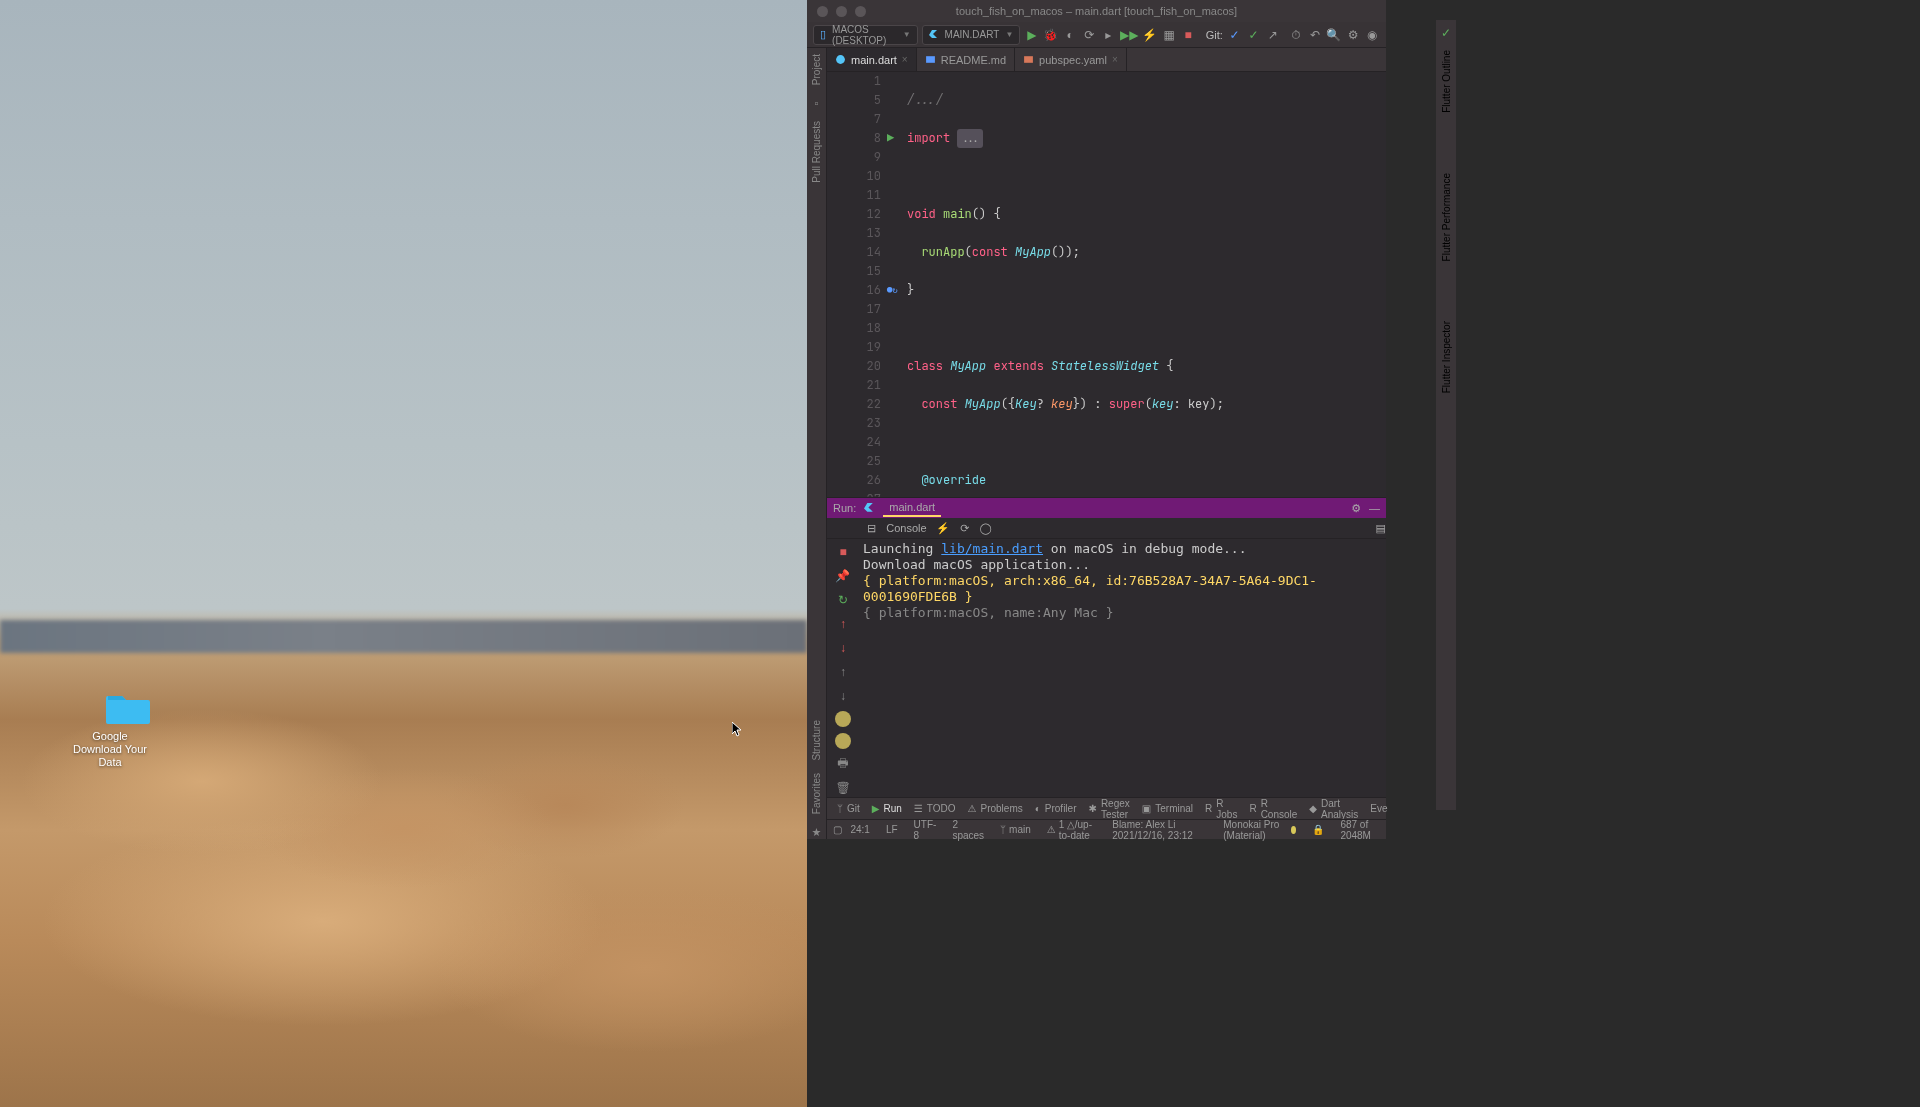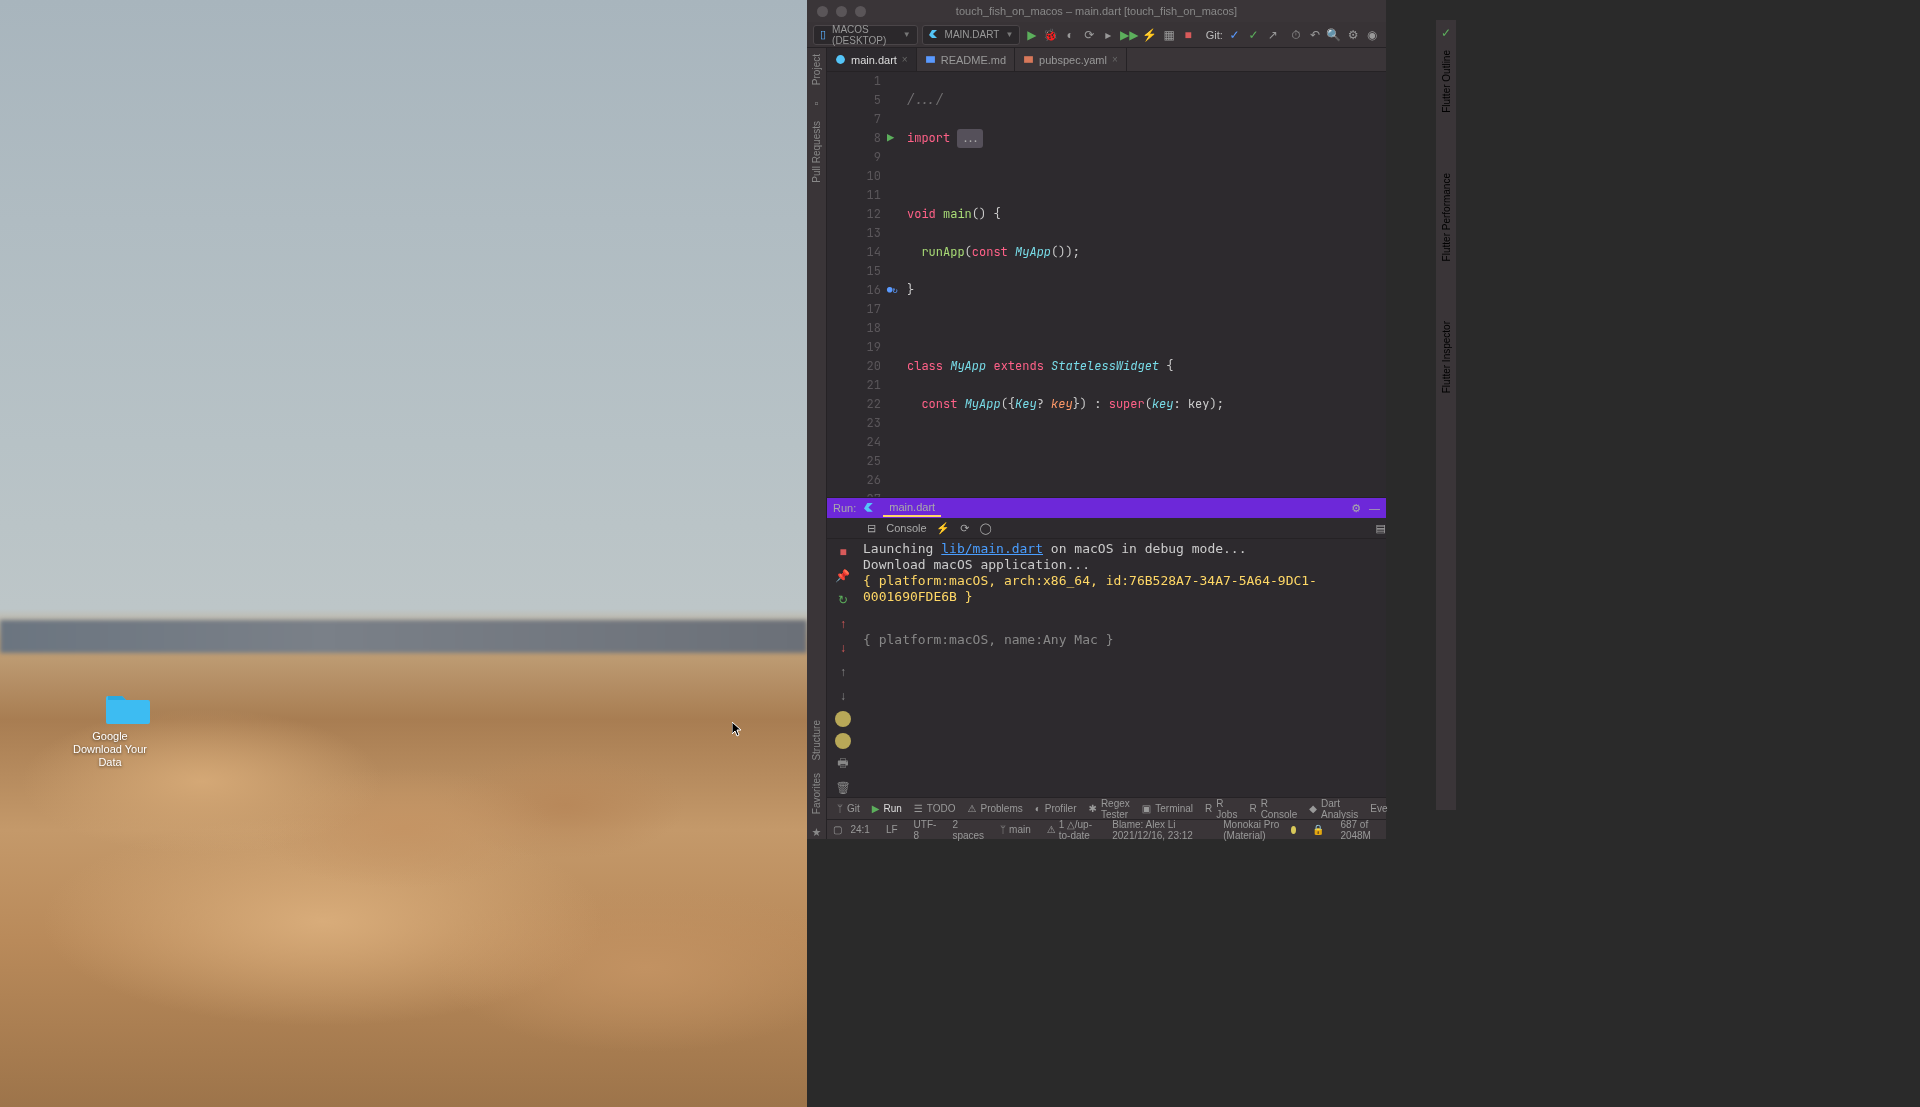"@override" div.line { html: none -> <div> <span>@override</span></div> }
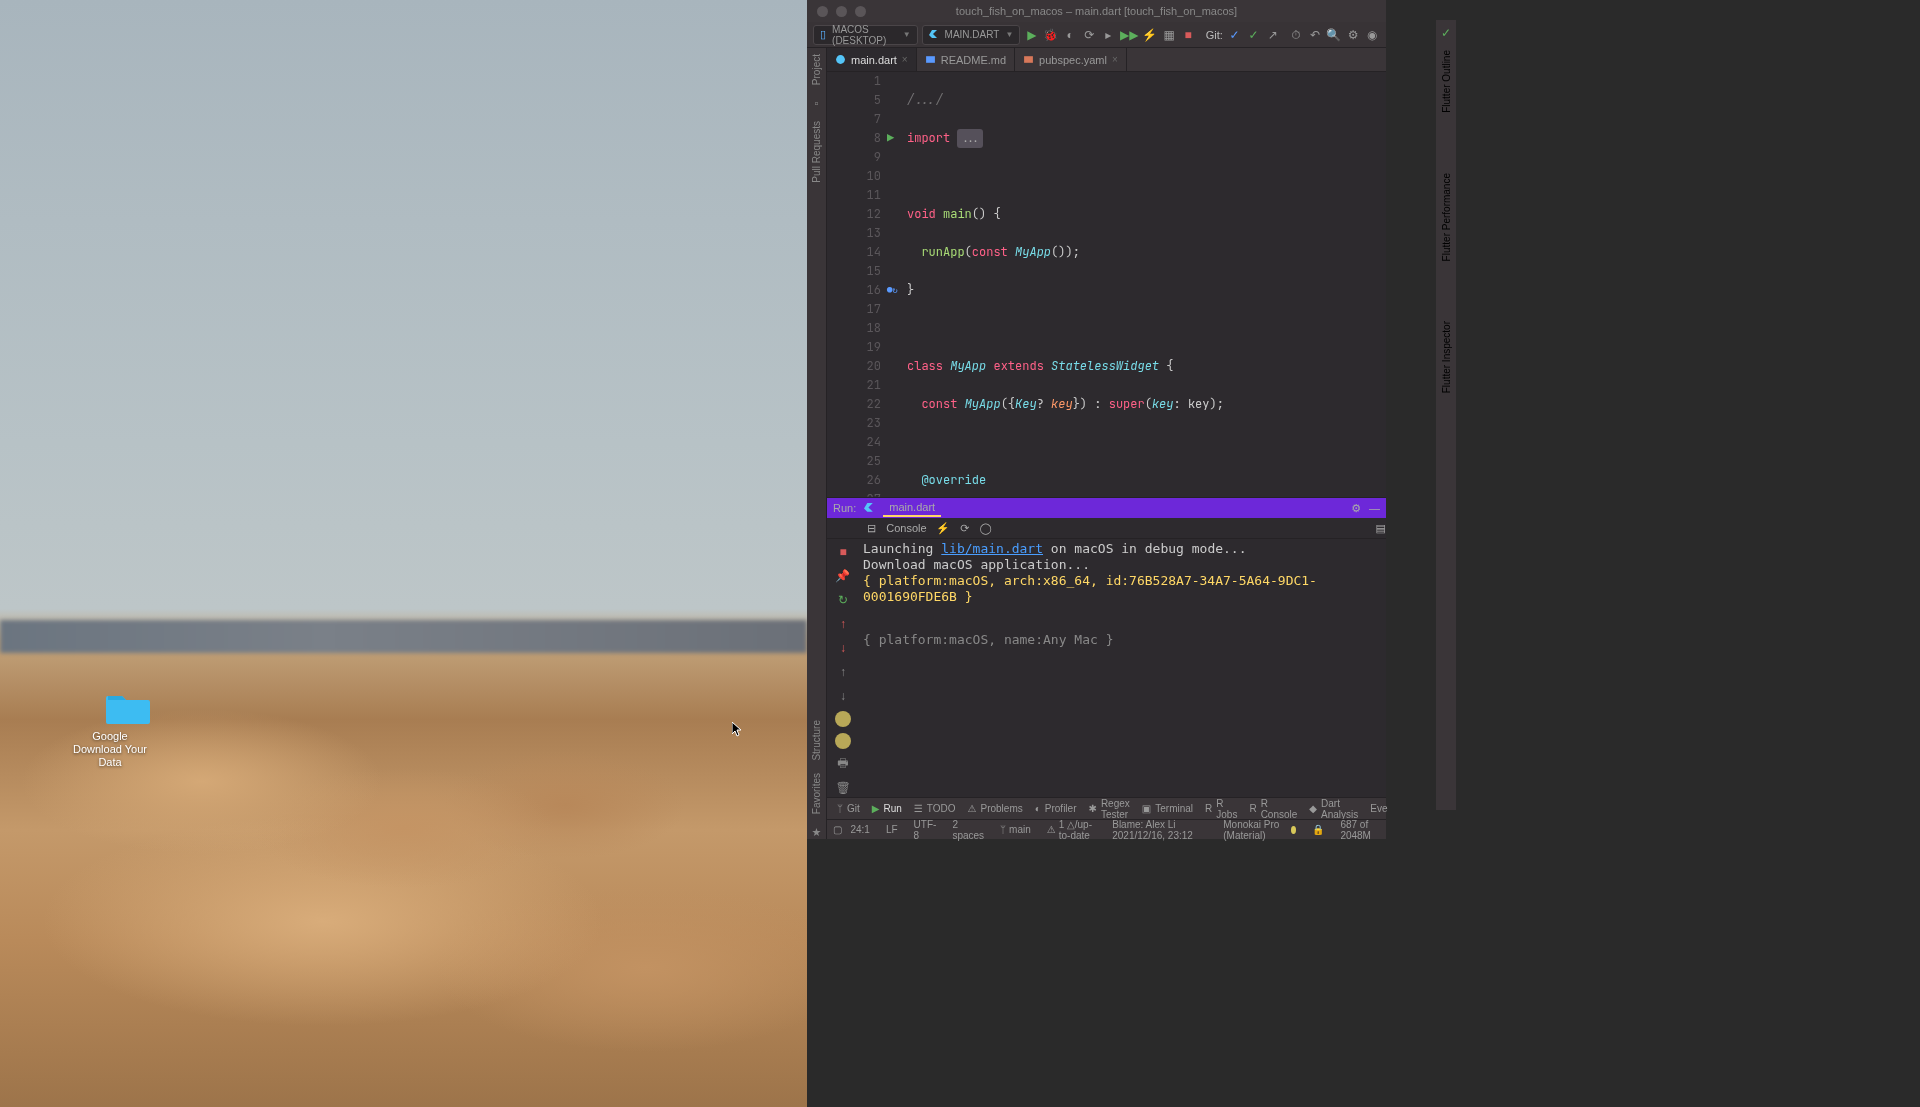"Run:" .run-hdr { background: #6d28d9 -> #701a75 }
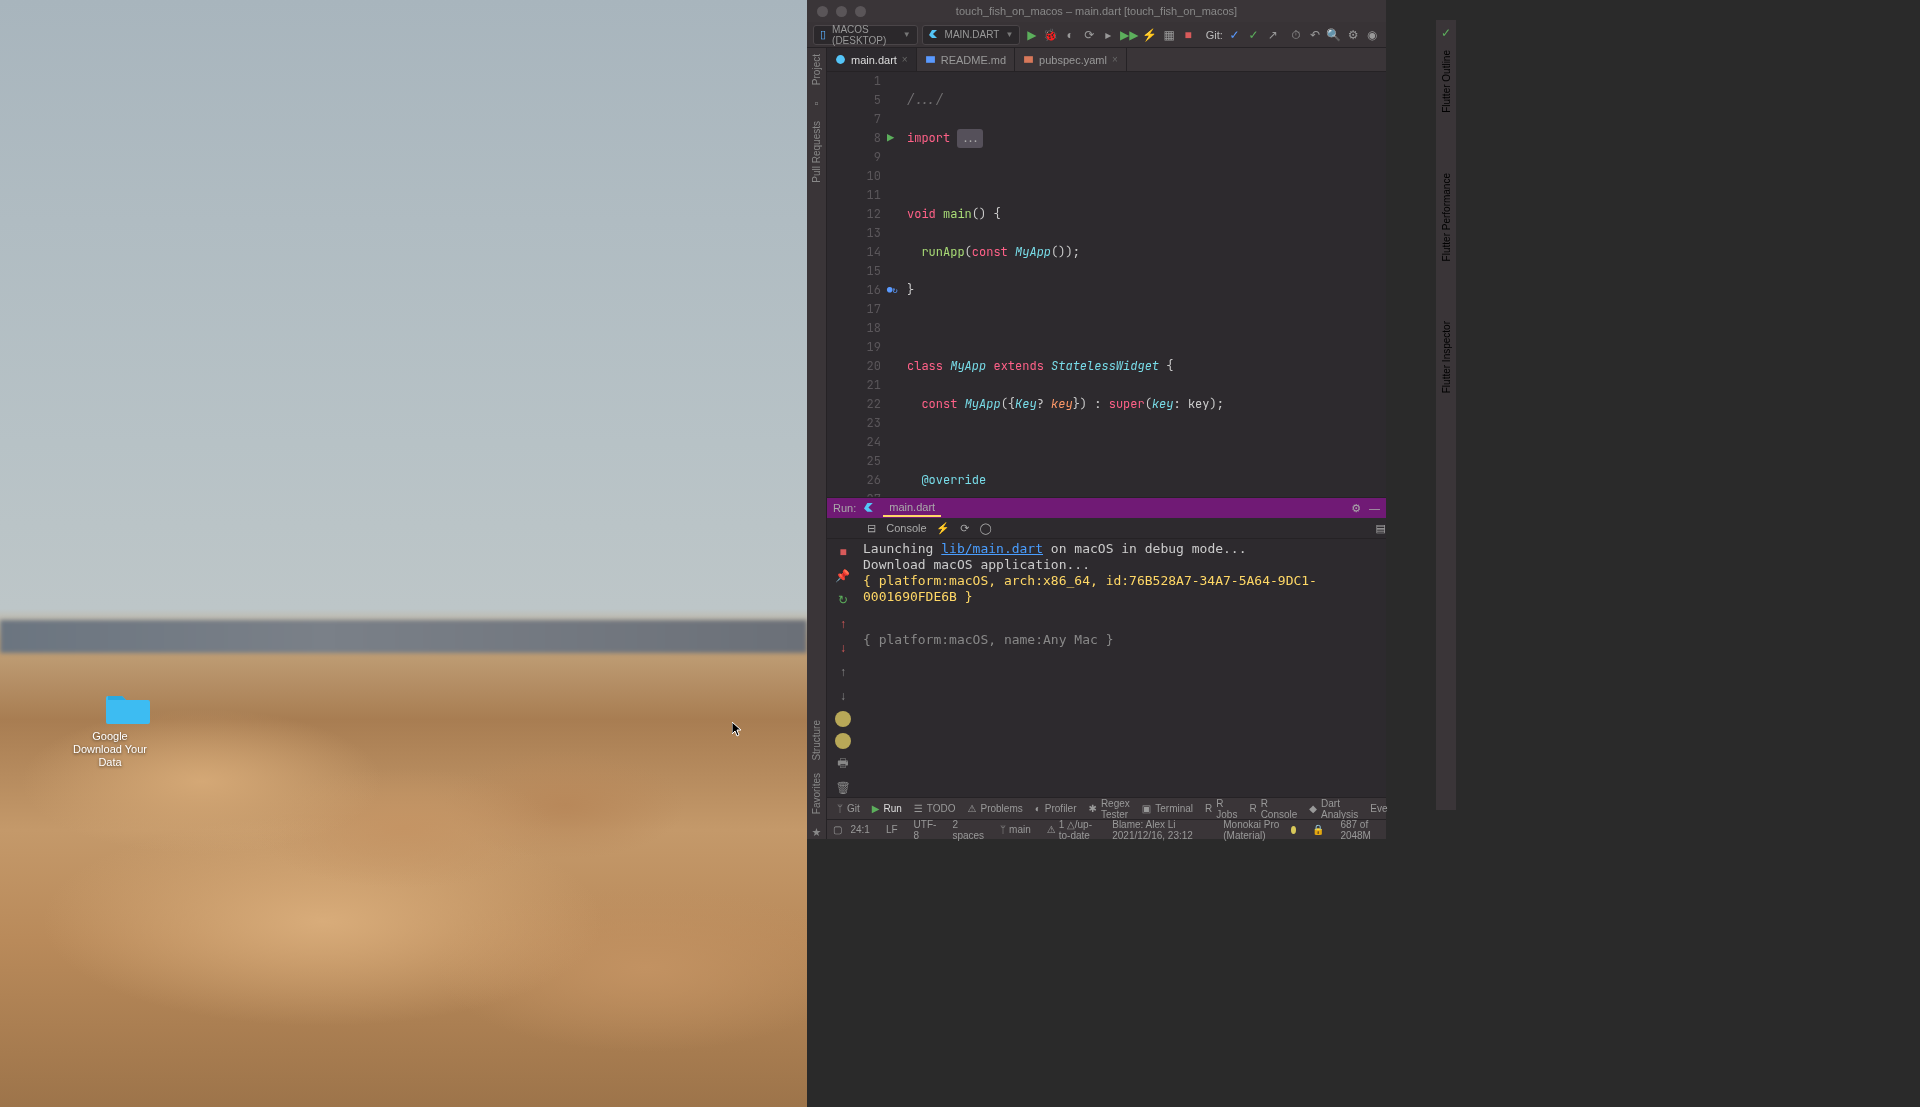"{ platform:macOS, name:Any Mac }" .grey { margin-top: 27px -> none }
